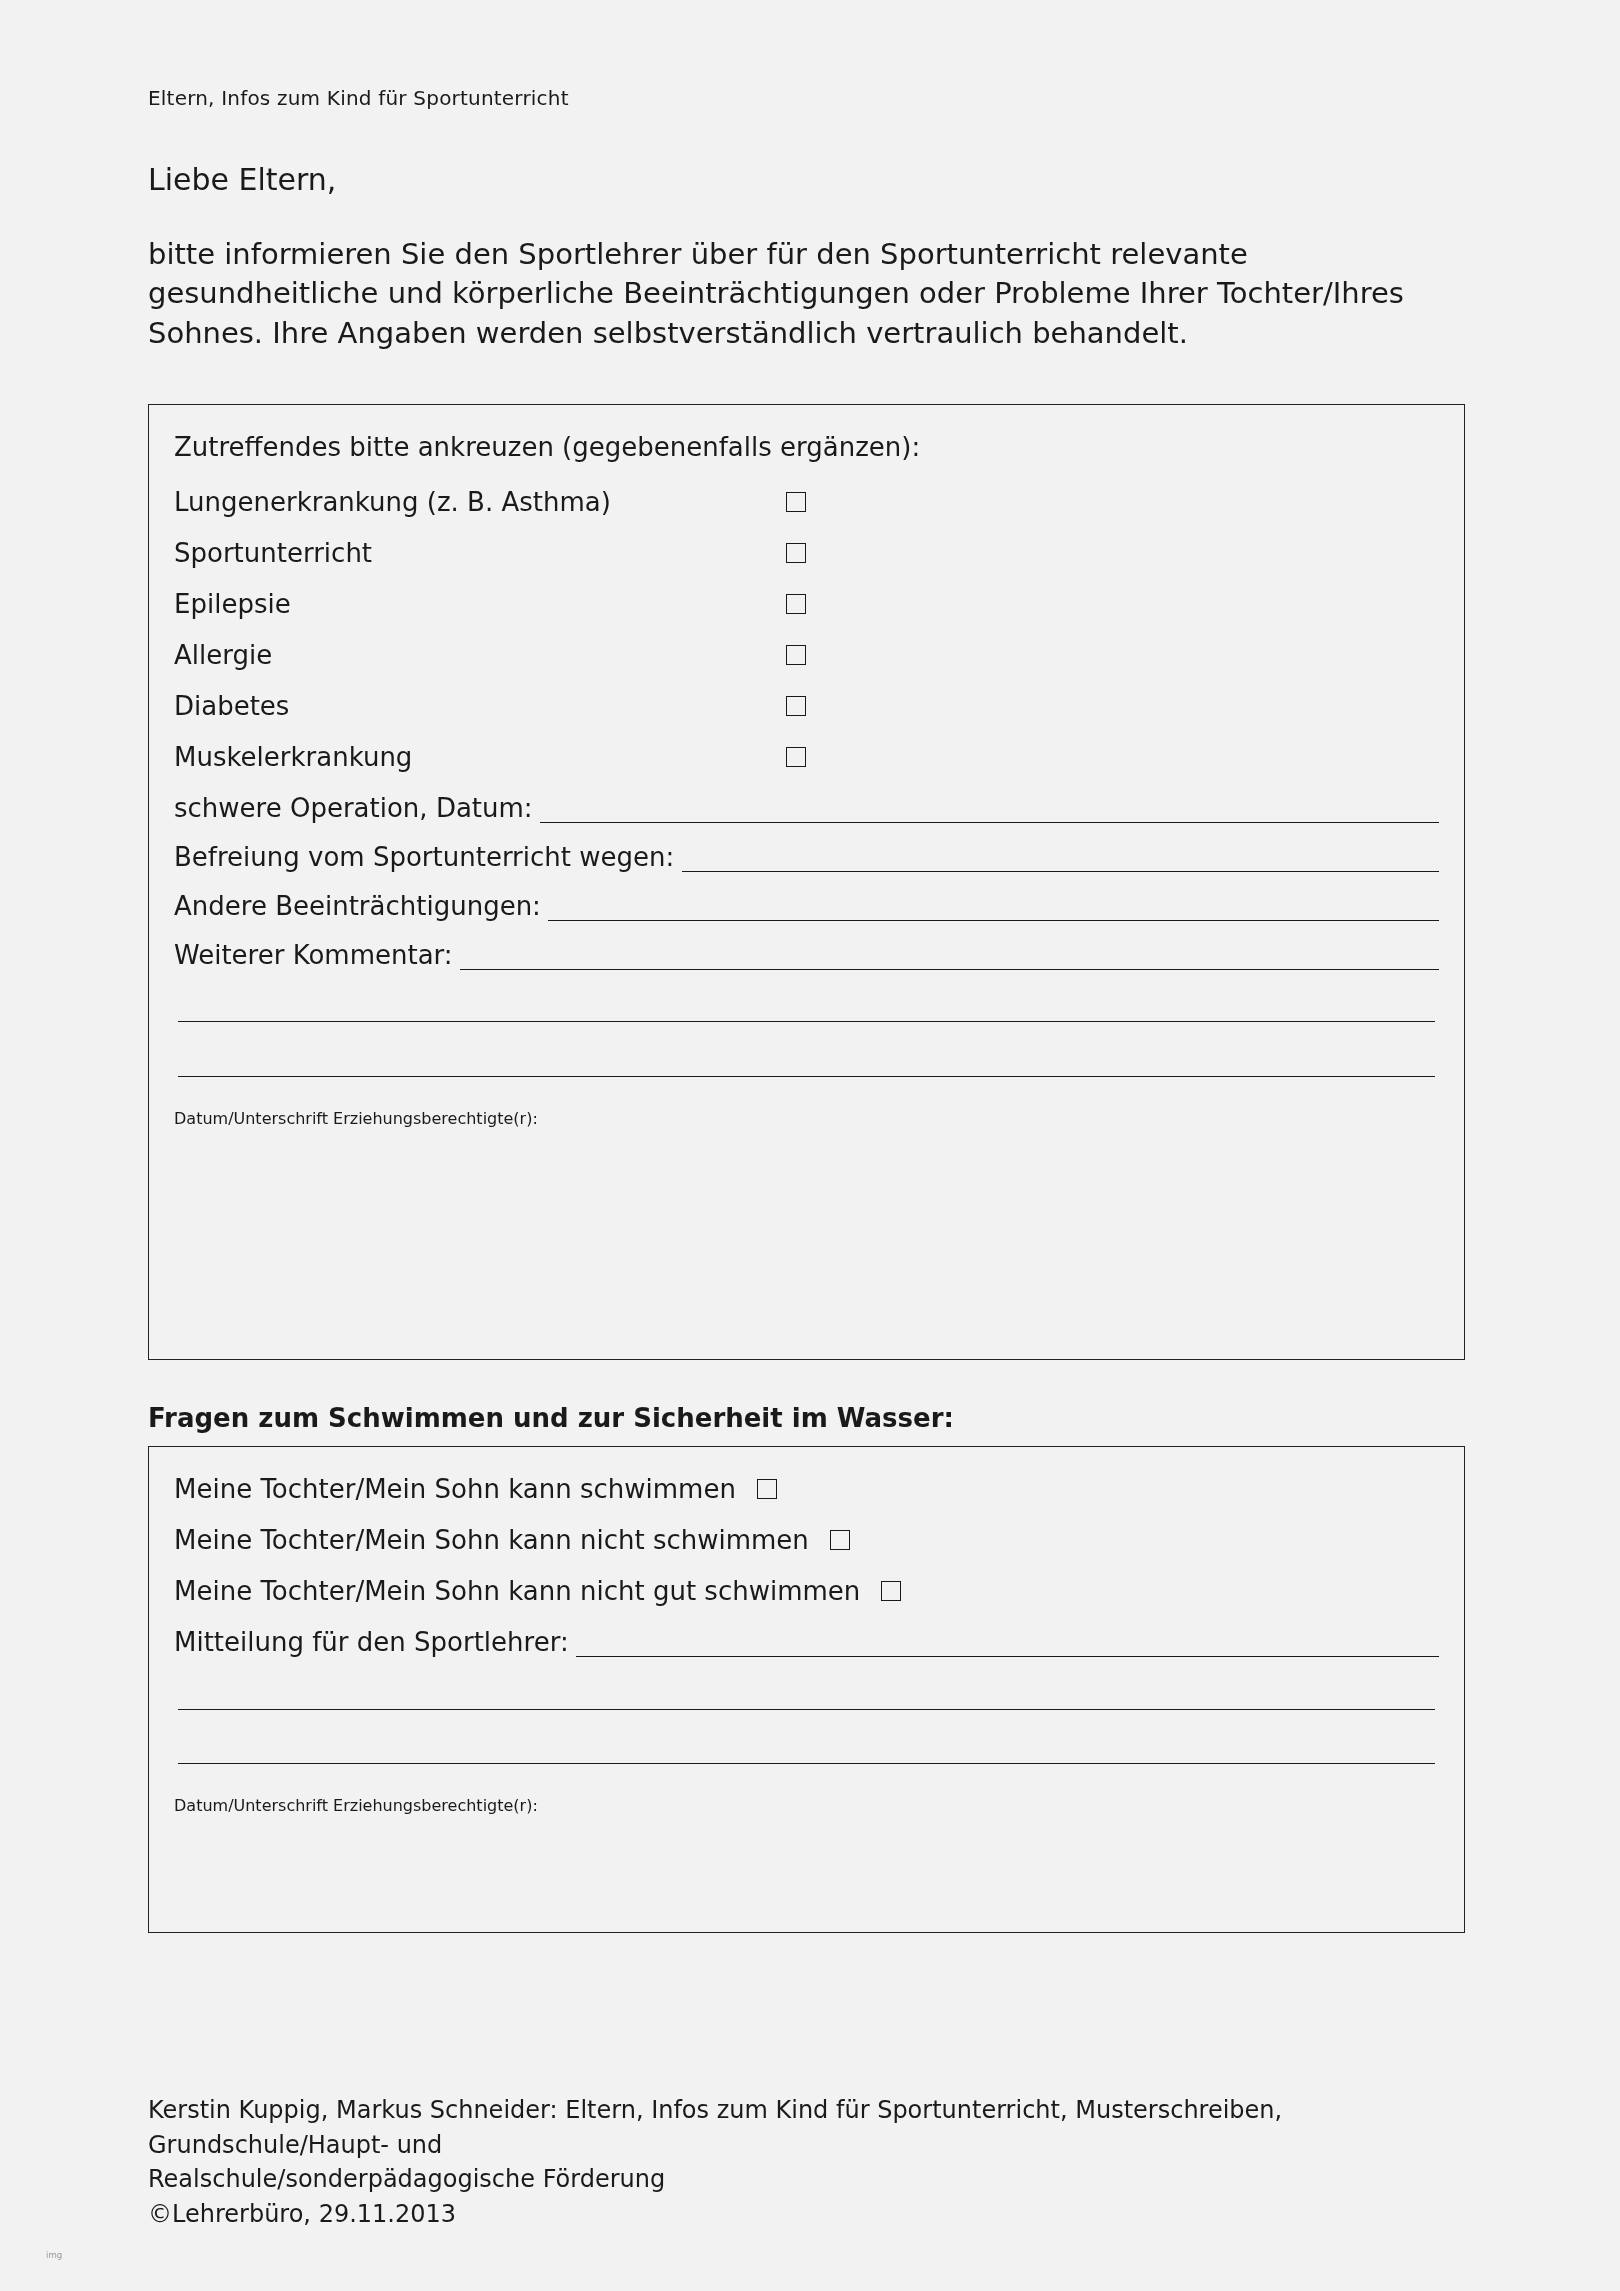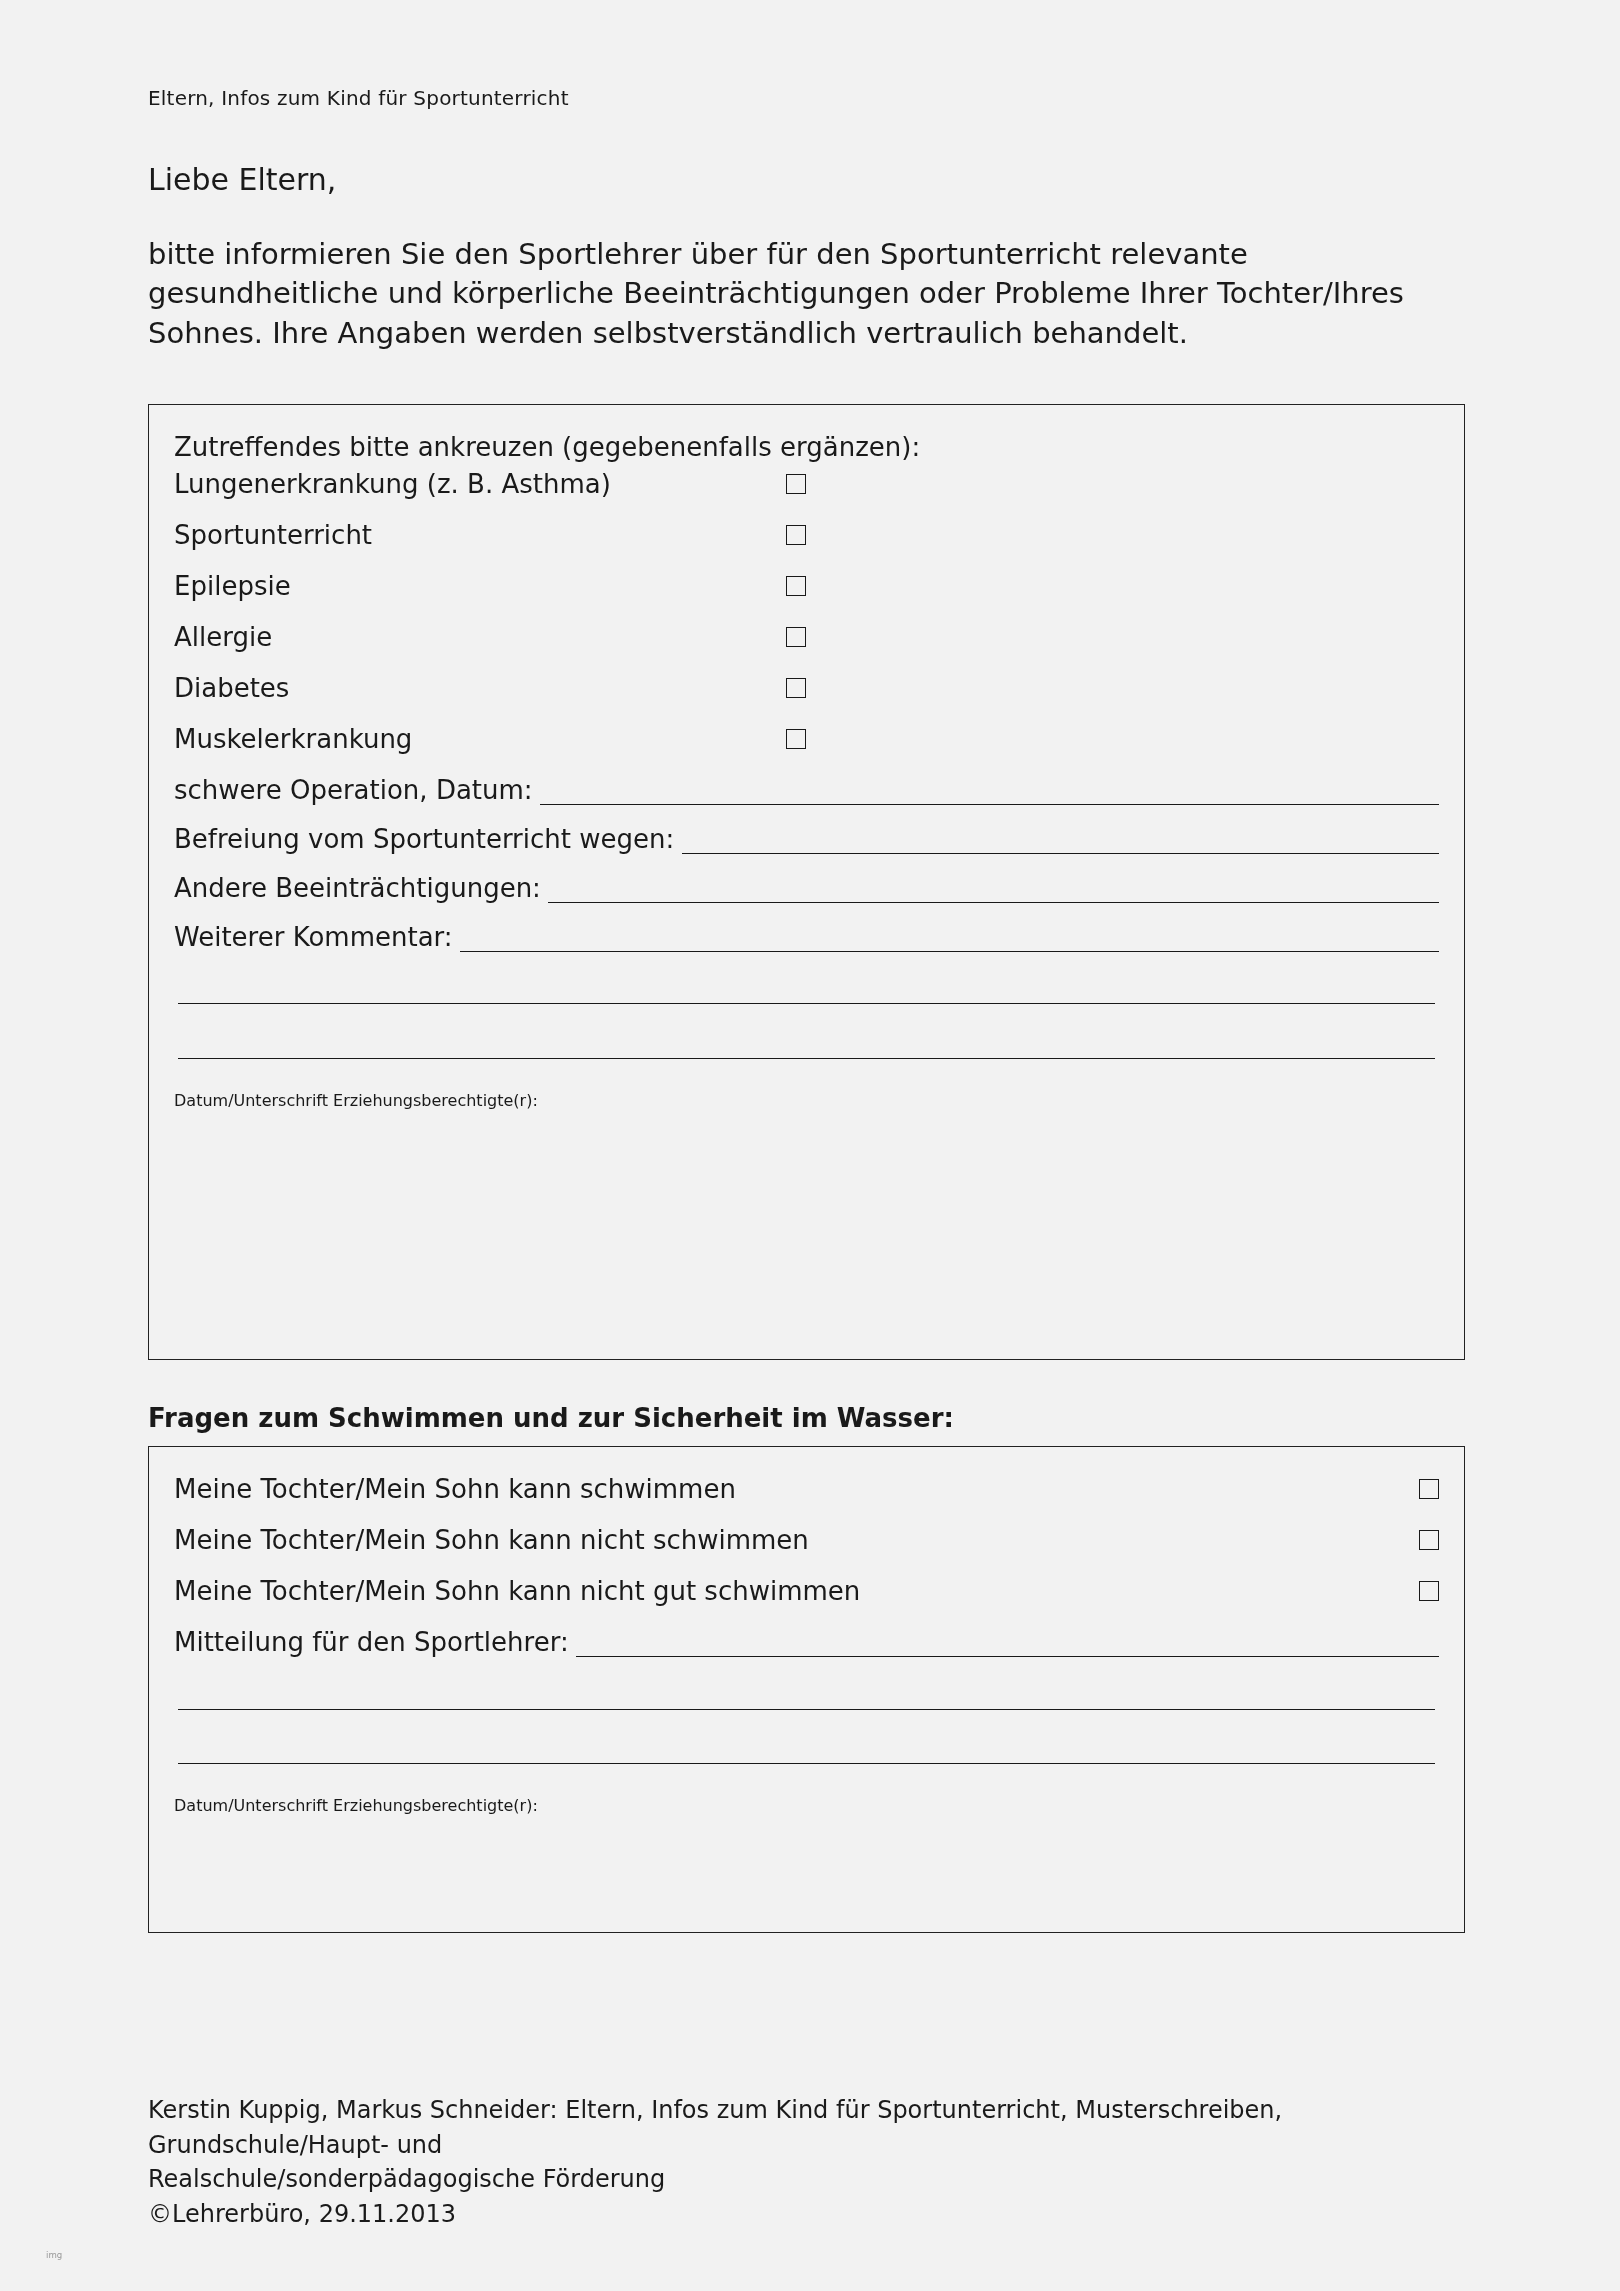"Zutreffendes bitte ankreuzen" .box-title { margin-bottom: 7px -> 25px }
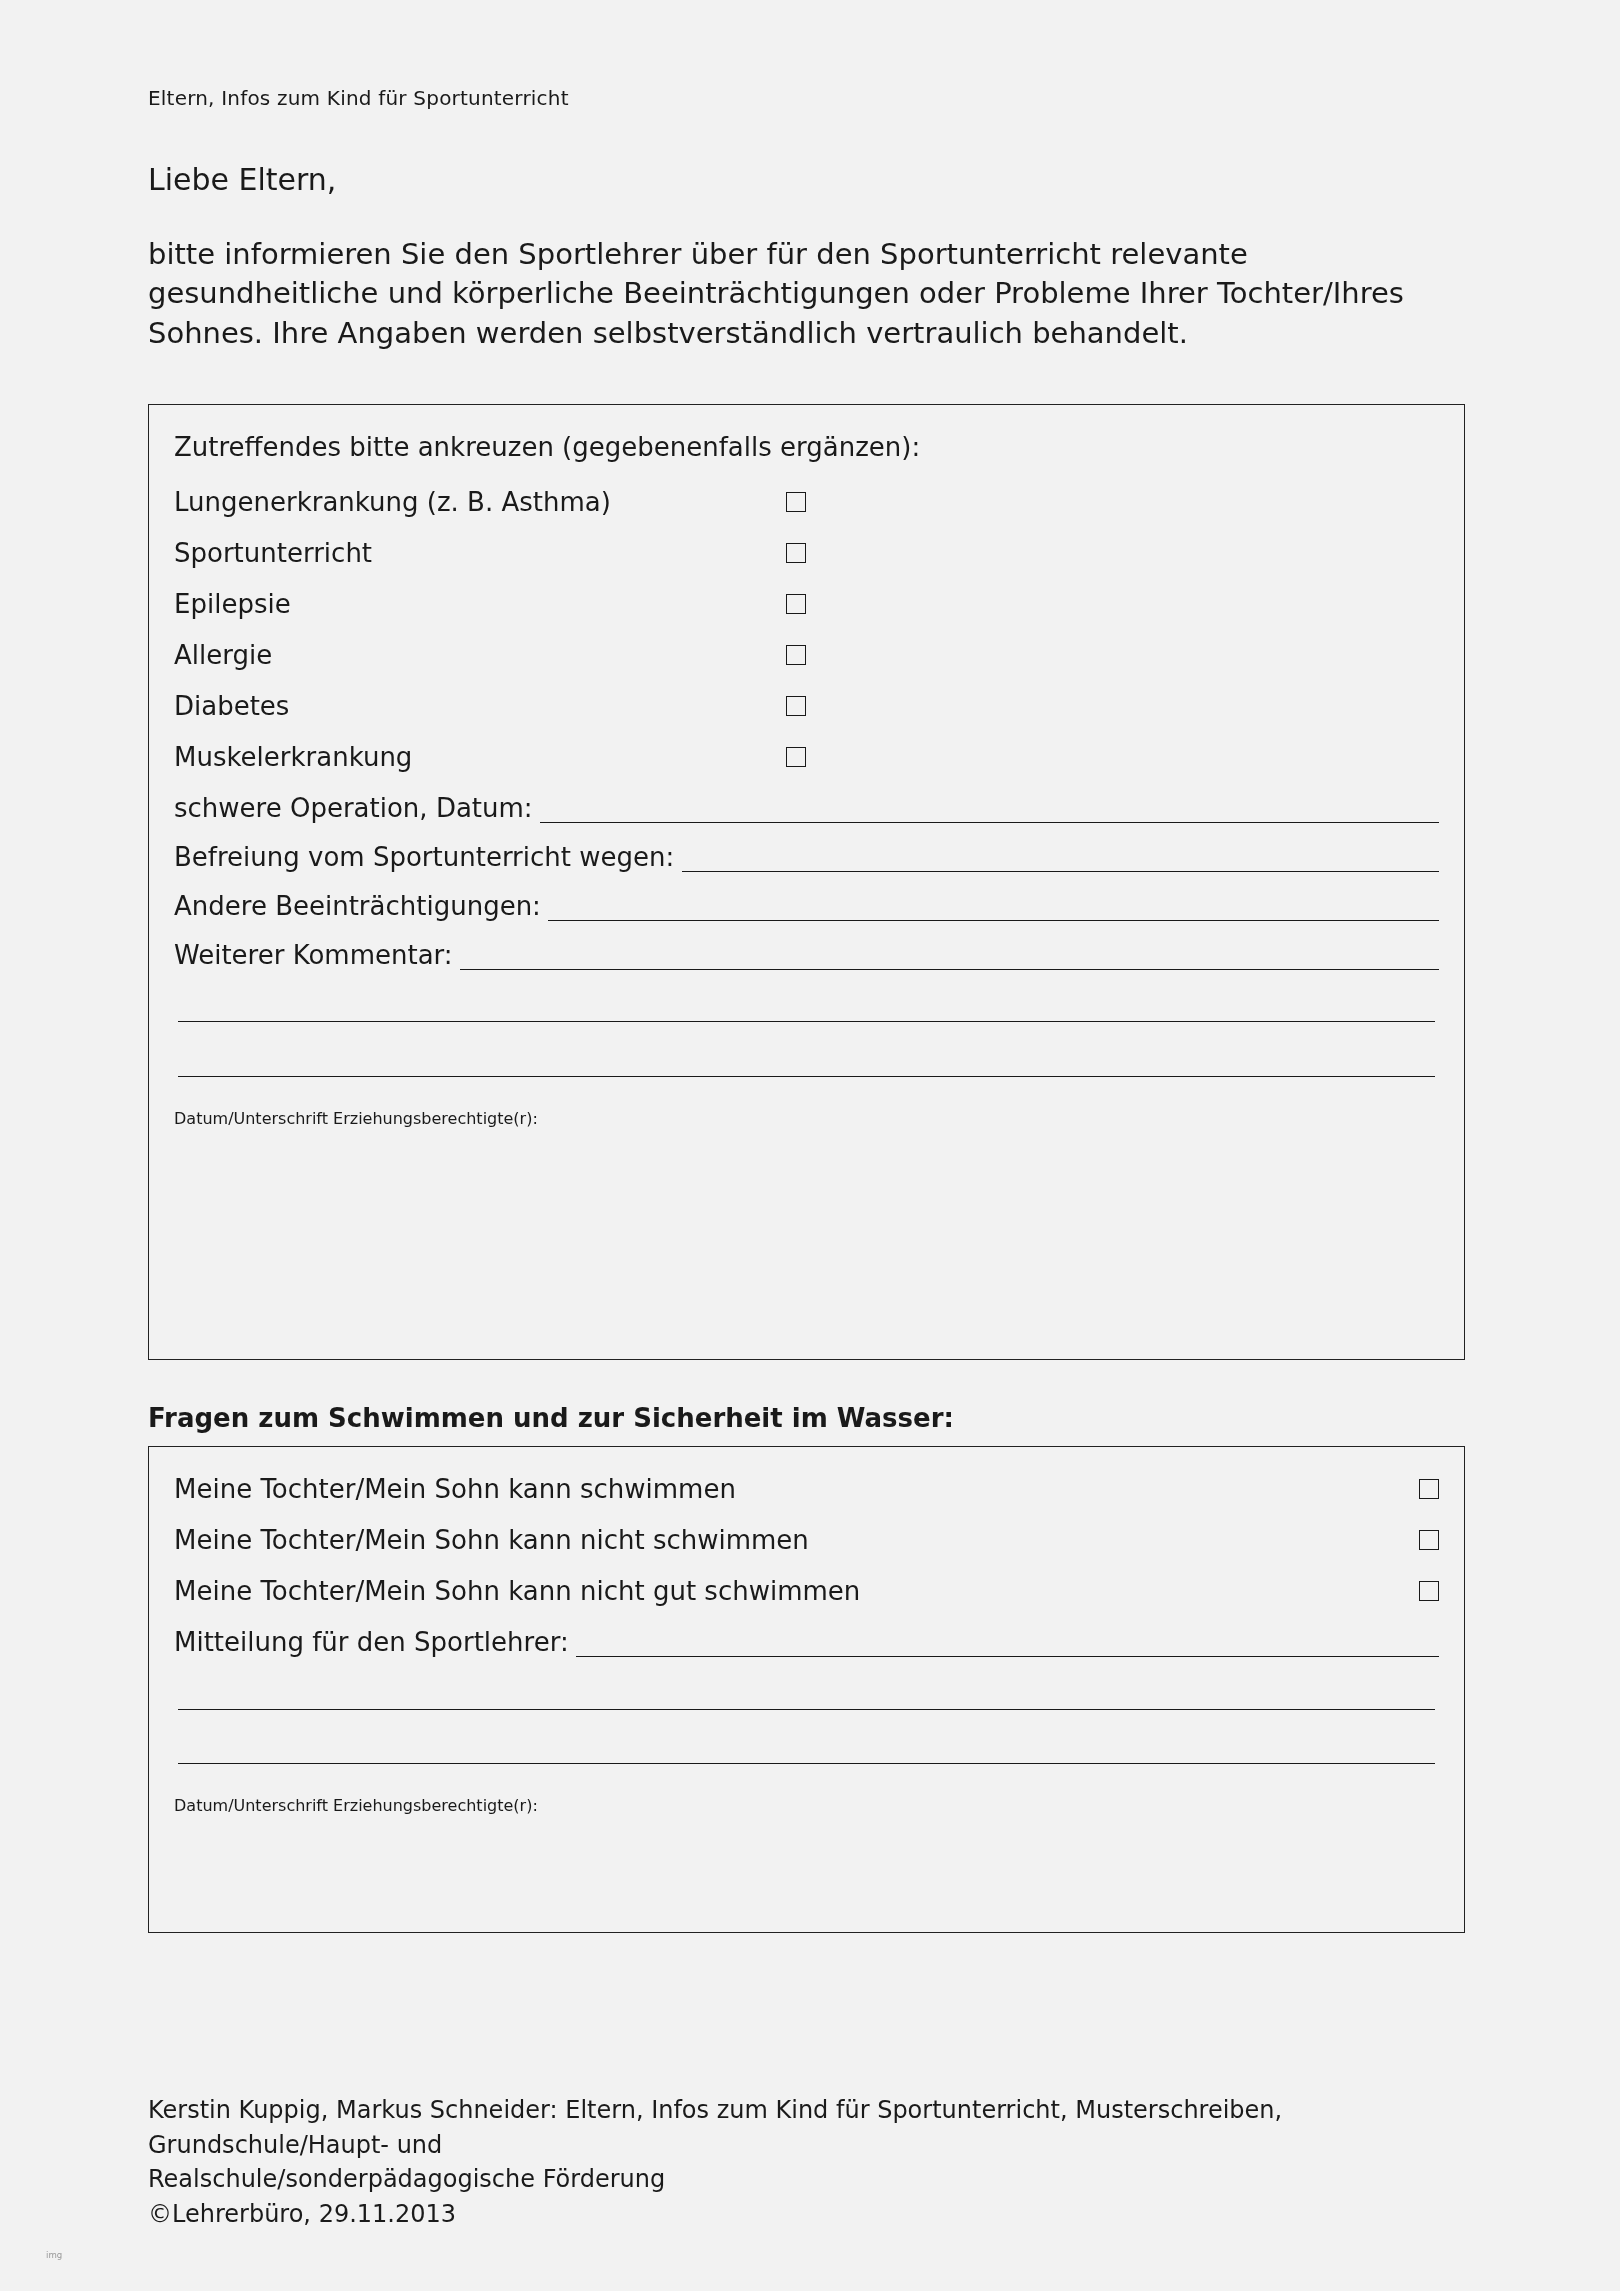"Meine Tochter/Mein Sohn kann schwimmen" .swim-row { justify-content: space-between -> none }
